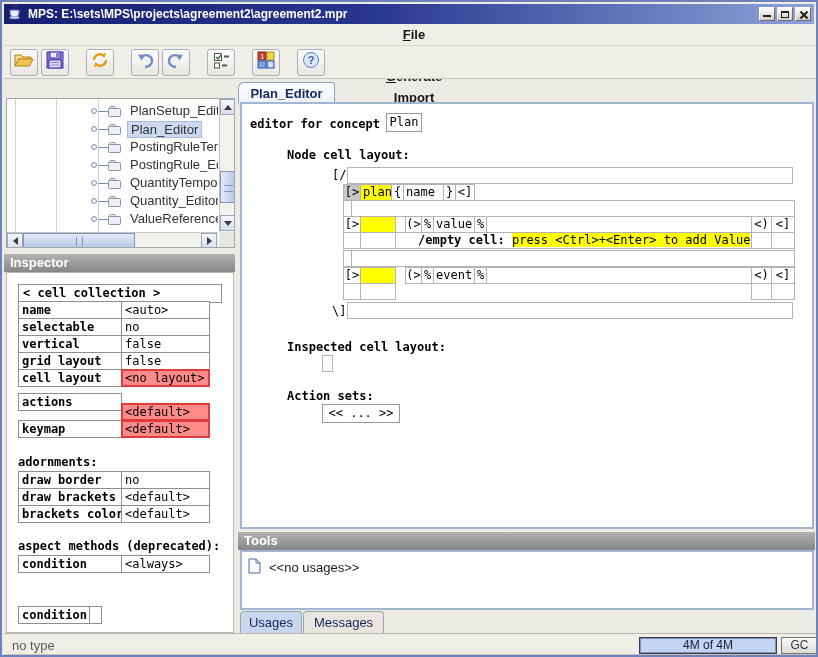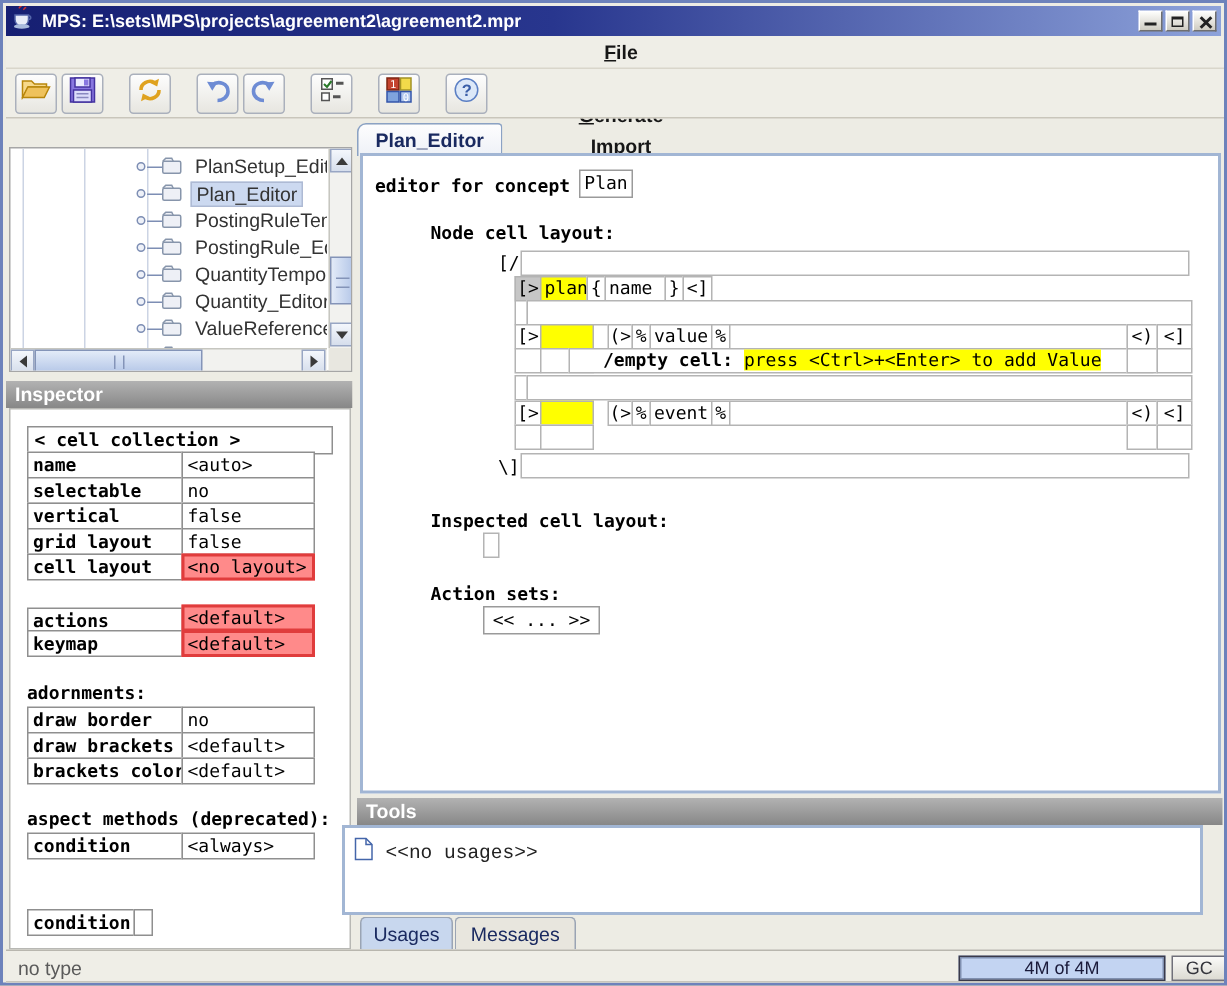"/empty cell: press <Ctrl>+<Enter> to" span.cell { left: 137px -> 153px }
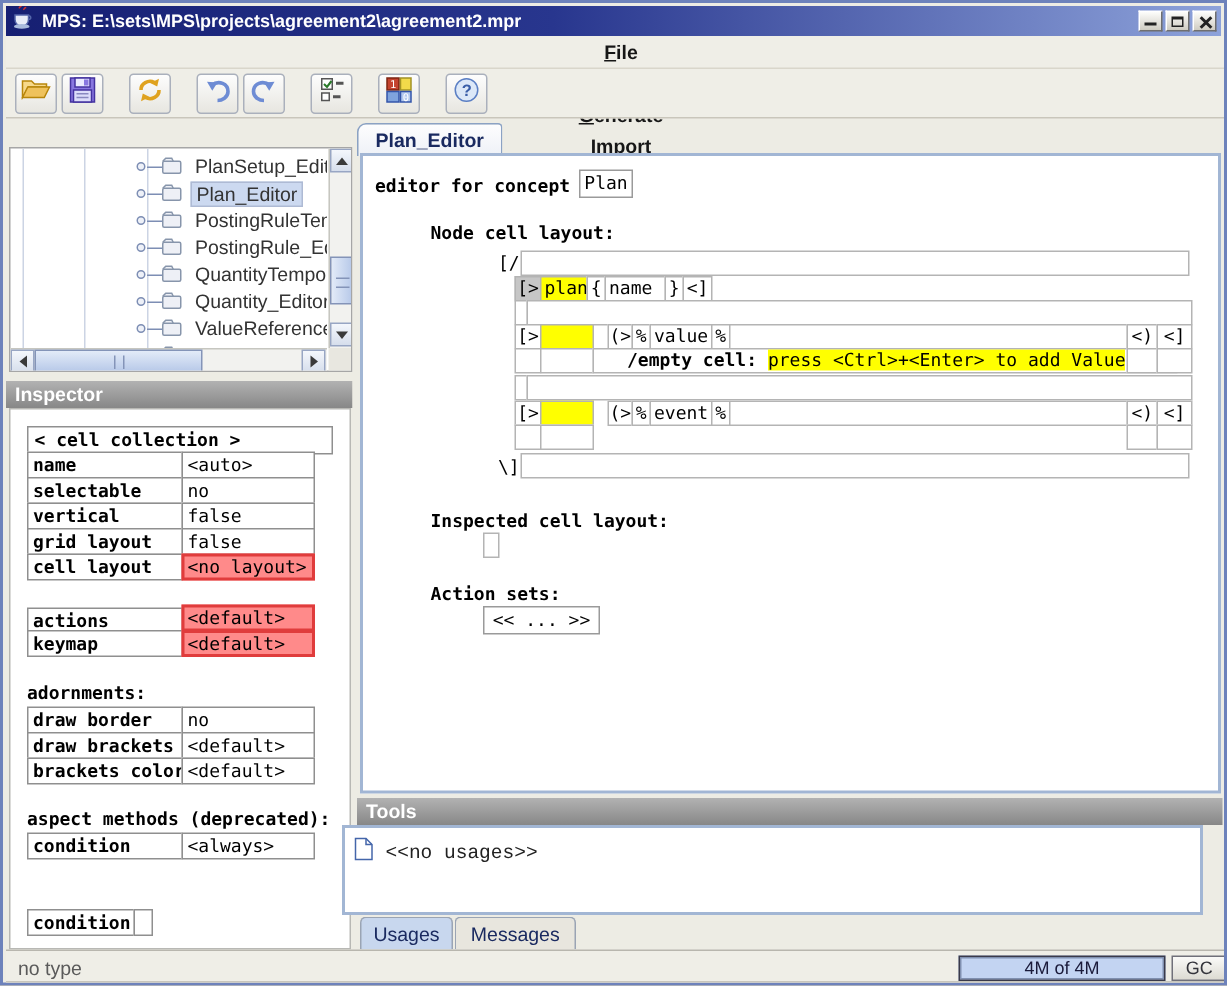"actions" div.icellL { top: 132px -> 120px }
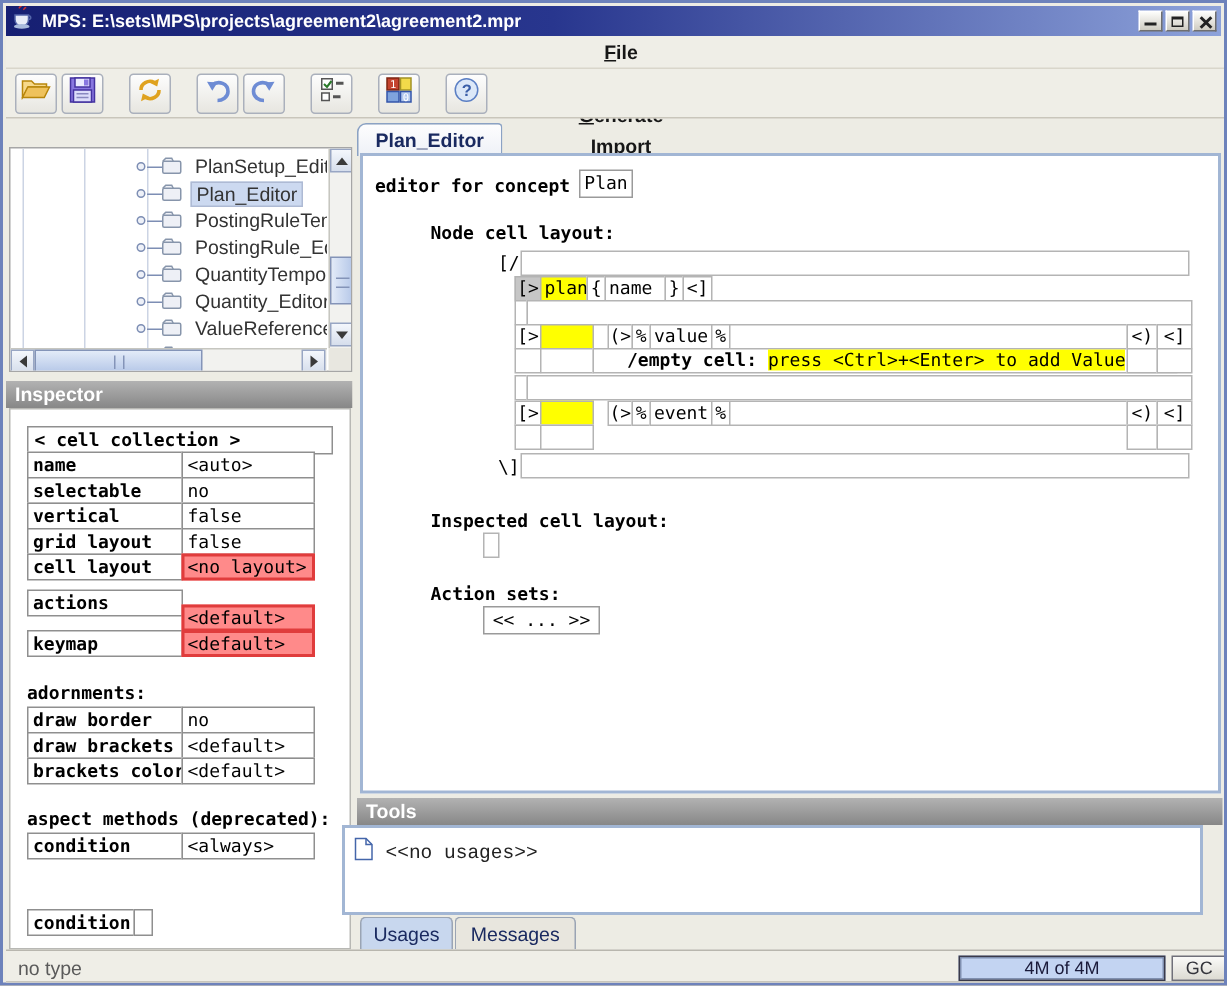"<<no usages>>" .tools-panel { font-family: Liberation Mono, monospace -> none; left: 226px -> 238px }
